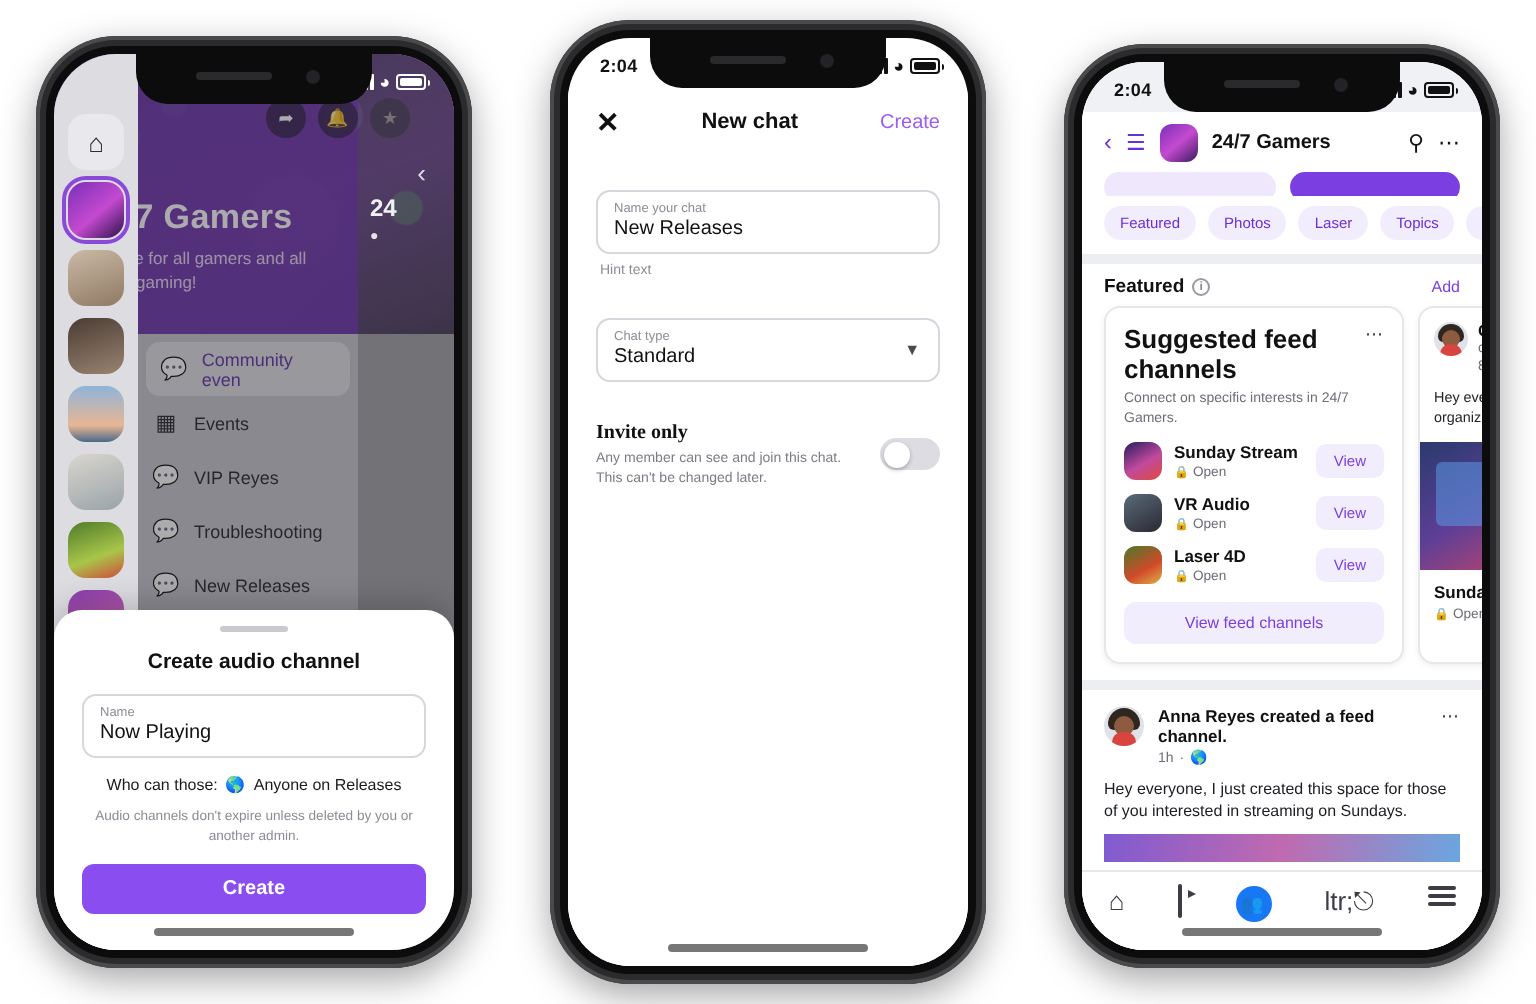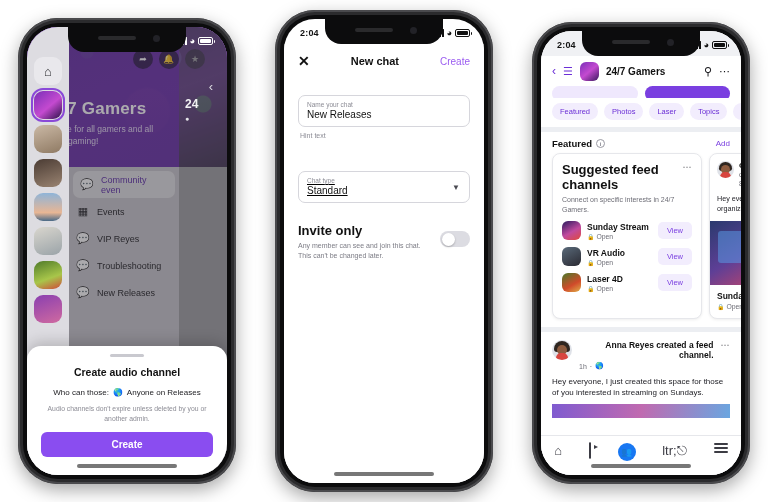"Standard" .p2-sel { margin-top: 32px -> 20px; text-decoration: underline -> none }
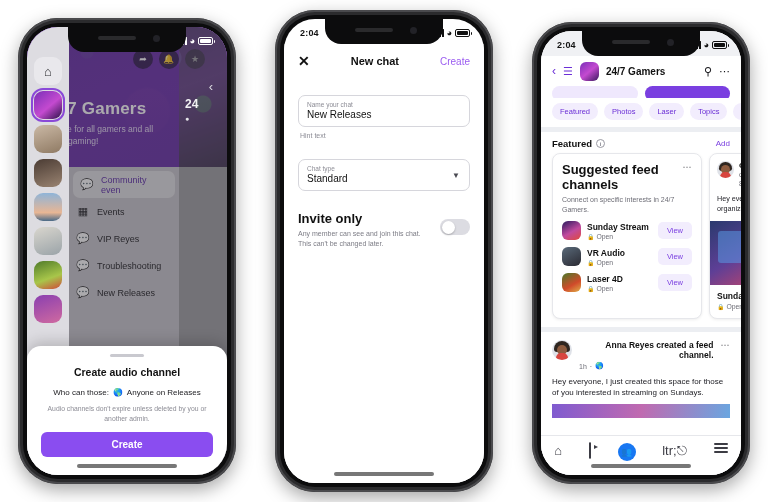"Invite only" .inv-t { font-family: none -> Liberation Serif, serif; font-size: 13px -> 10px }
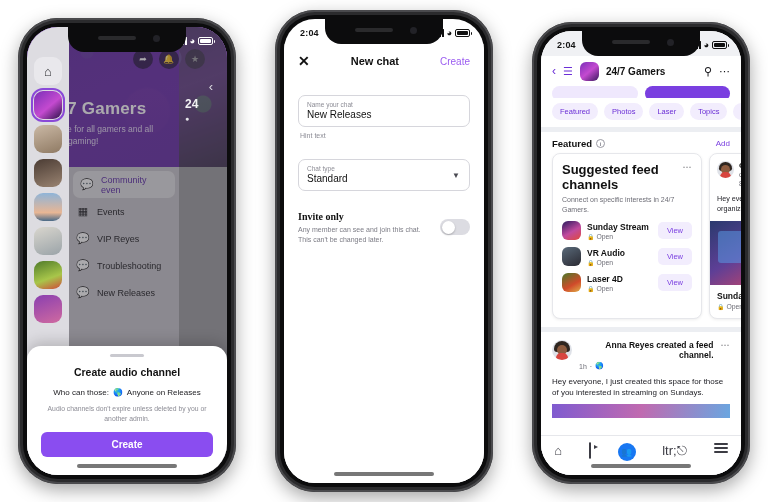"View feed channels" div.view-all { html: none -> <div>View feed channels</div> }
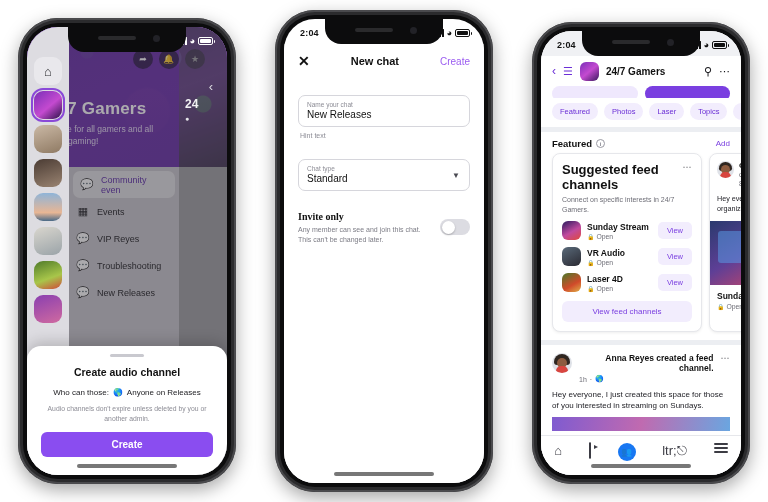"Anna Reyes created a feed" .post-n { text-align: right -> none }
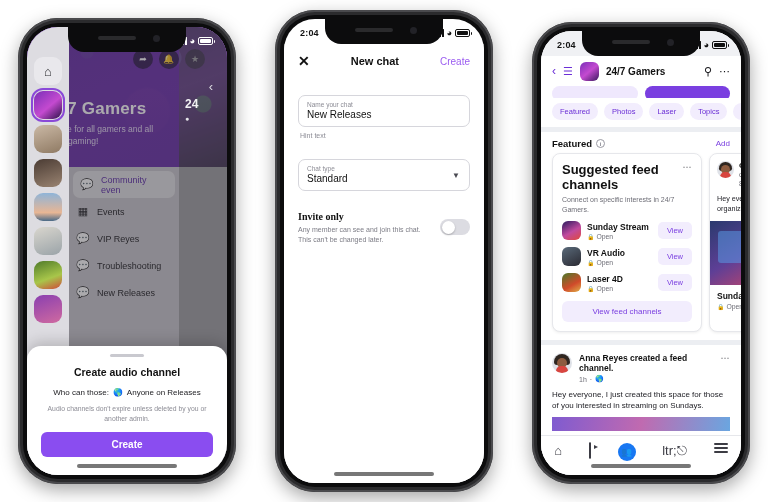"Now Playing" div.field { html: none -> <div> <div>Name</div> <div>Now Playing</div> </div> }
